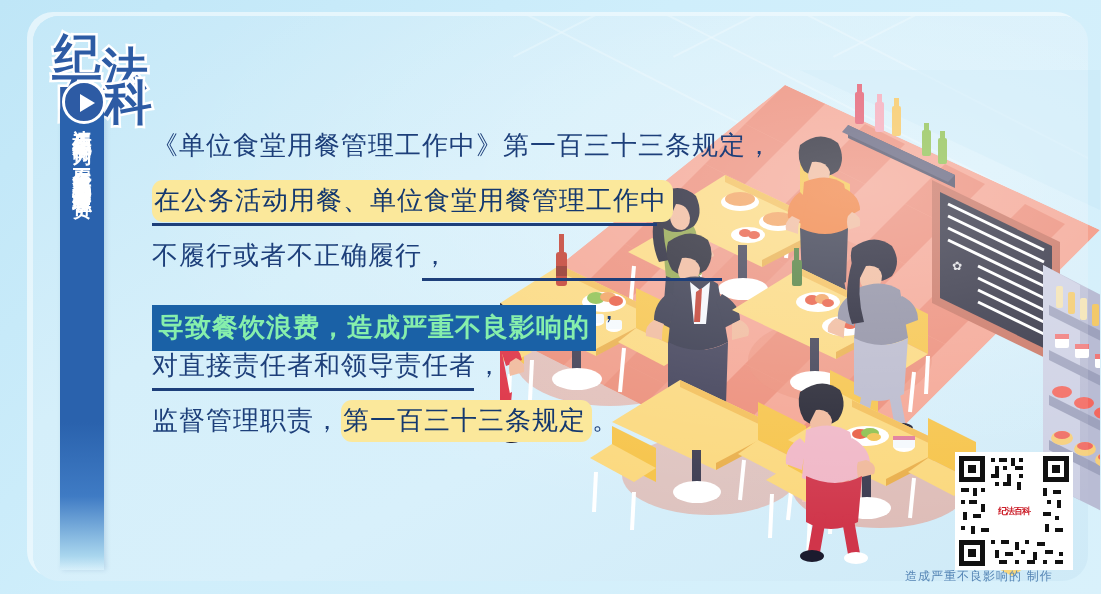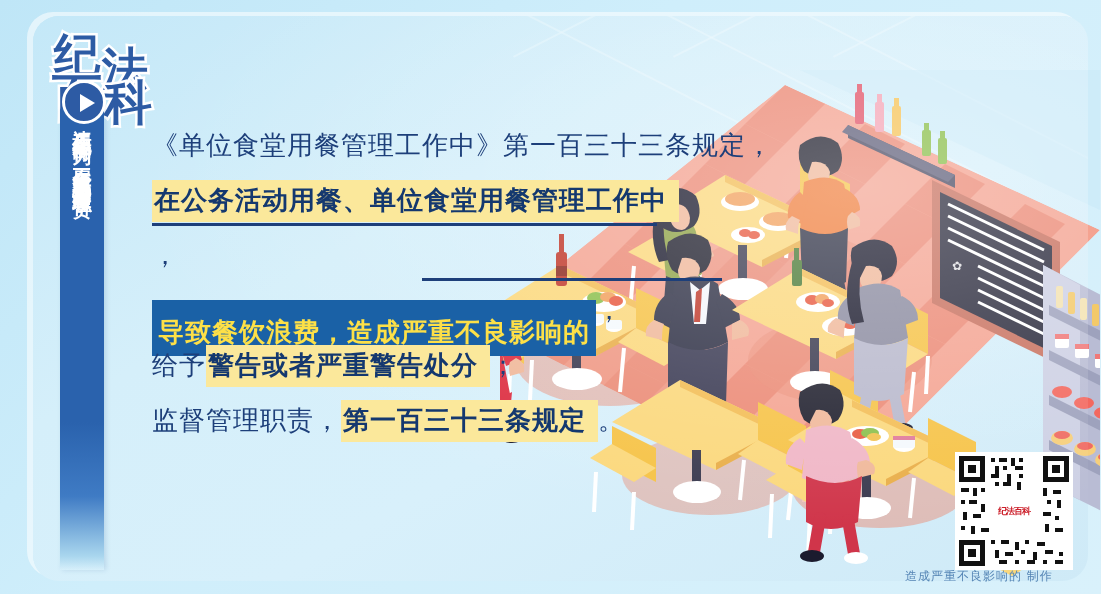"在公务活动用餐、单位食堂用餐管理工作中" .seg.hl-yellow { border-radius: none -> 11px; font-weight: 700 -> 400; padding: 3px 12px 4px 2px -> 3px 6px 4px 2px }
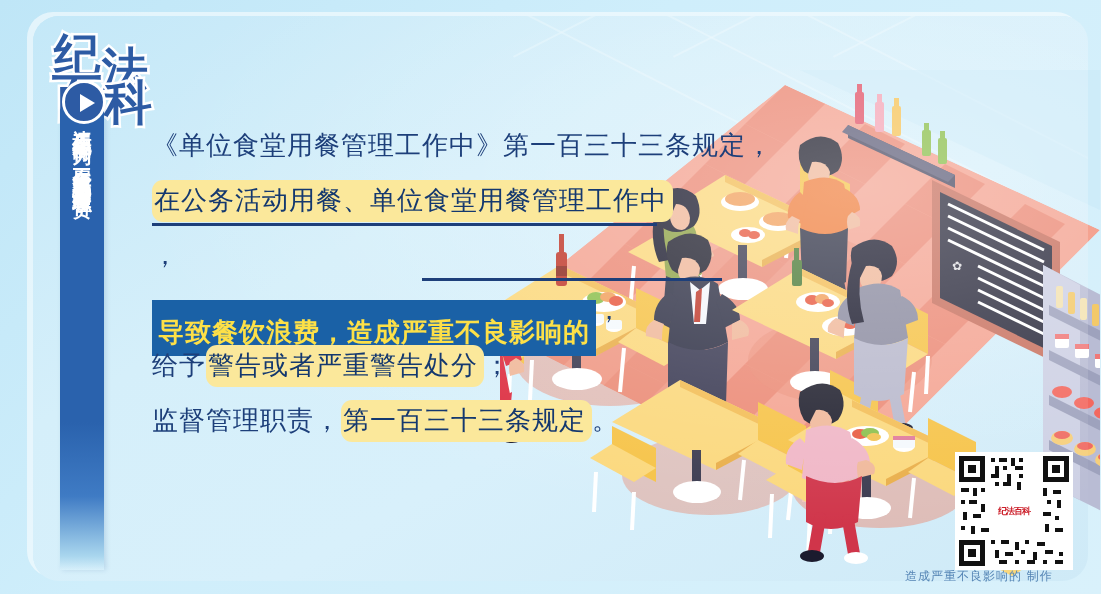"不履行或者不正确履行" span.seg { html: none -> <span>不履行或者不正确履行</span> }
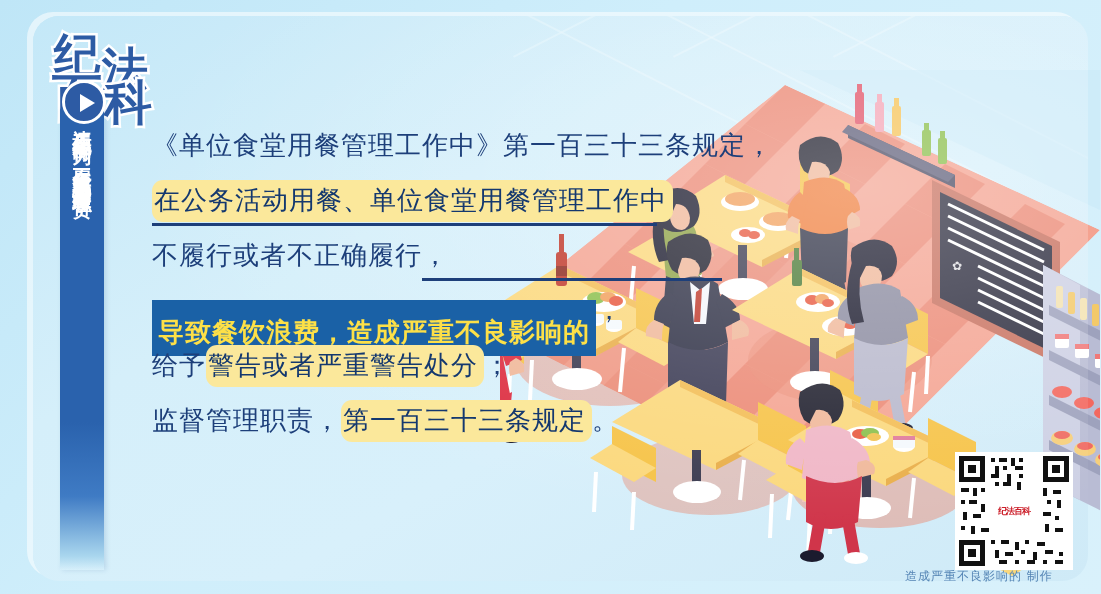"导致餐饮浪费，造成严重不良影响的" .seg.hl-blue { color: #fde047 -> #86efac; padding: 15px 6px 6px 6px -> 5px 6px 6px 6px }
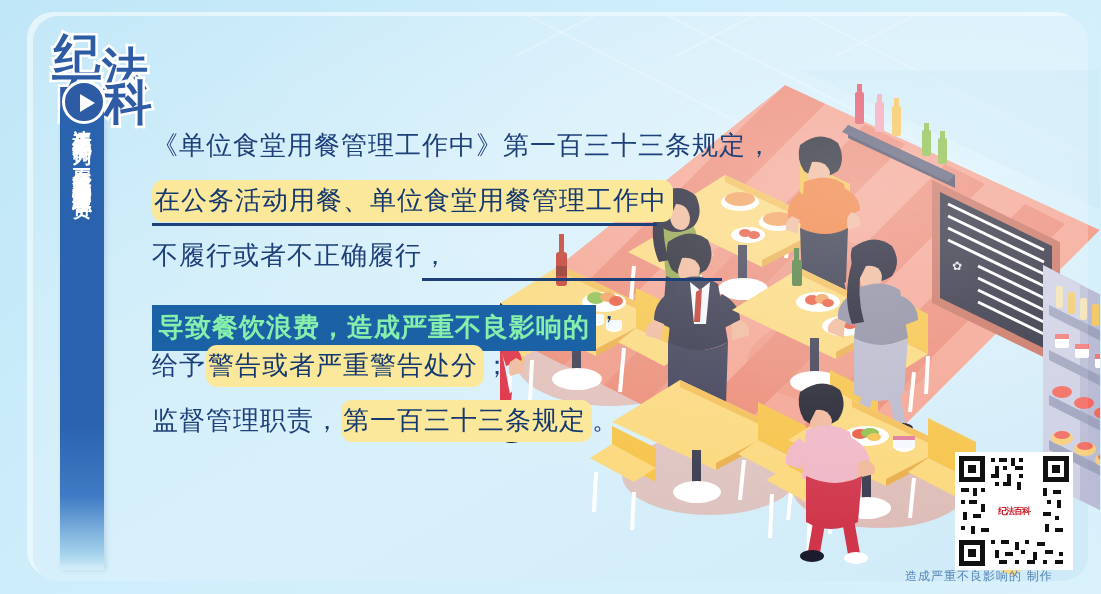"对直接责任者和领导责任者，" div.line { html: none -> <div> <span>对直接责任者和领导责任者，</span> <span></span> </div> }
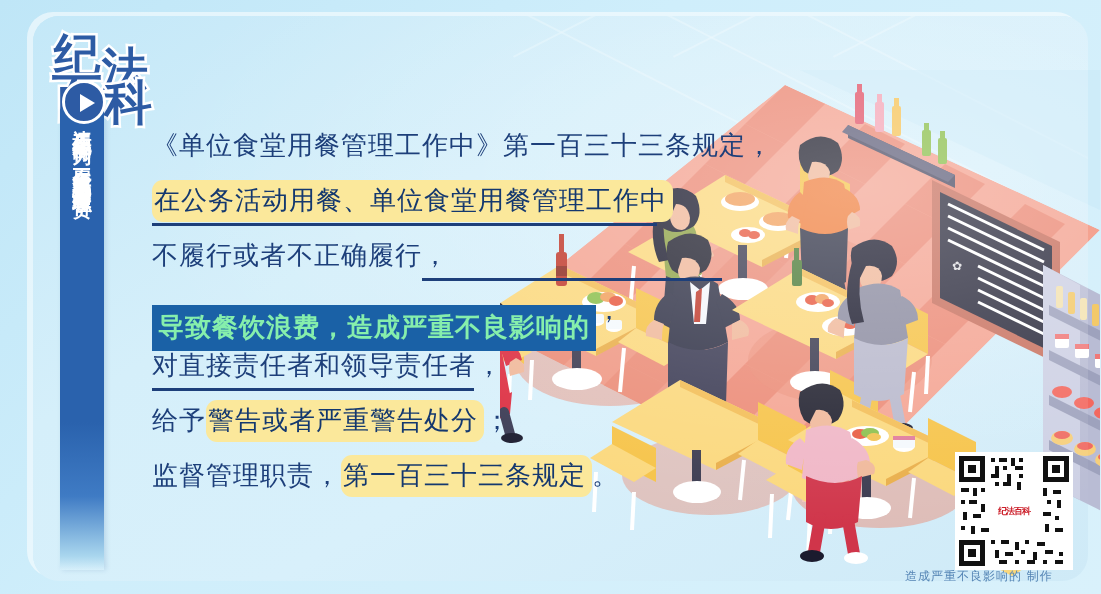"给予" div.line { html: <div> <span>给予</span> <span>警告或者严重警告处分</span> <span>；</span> </div> -> none }
